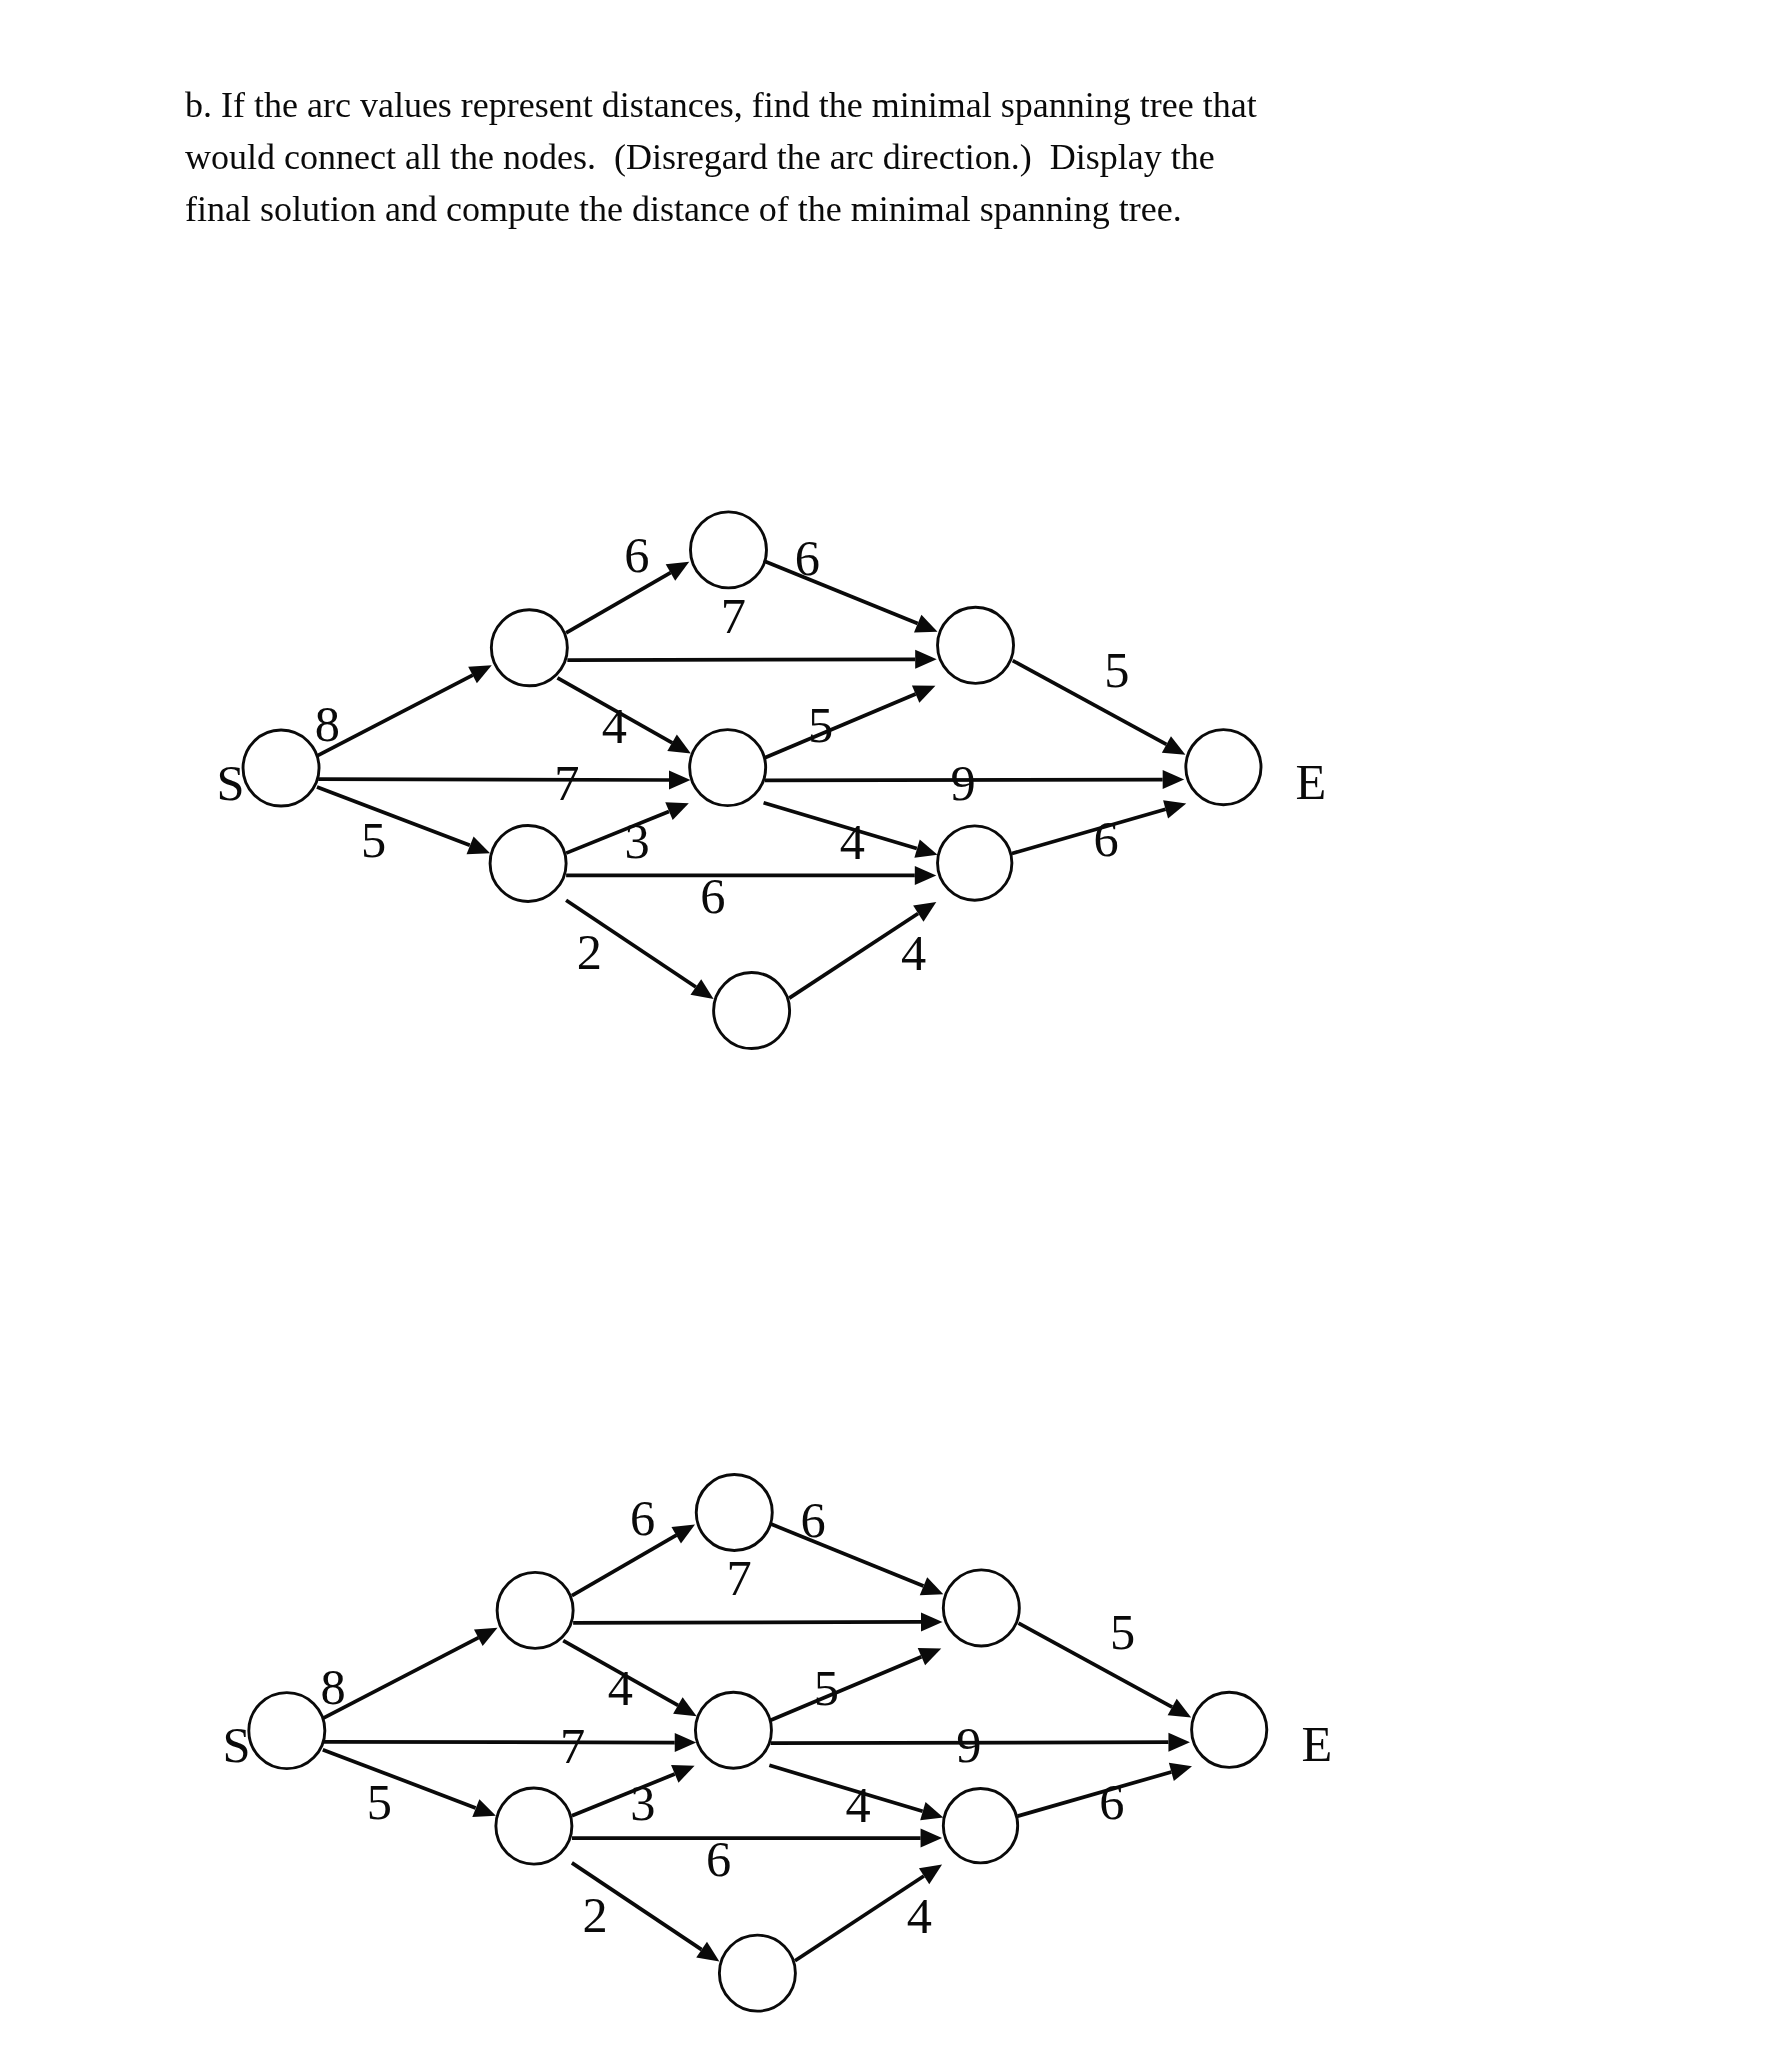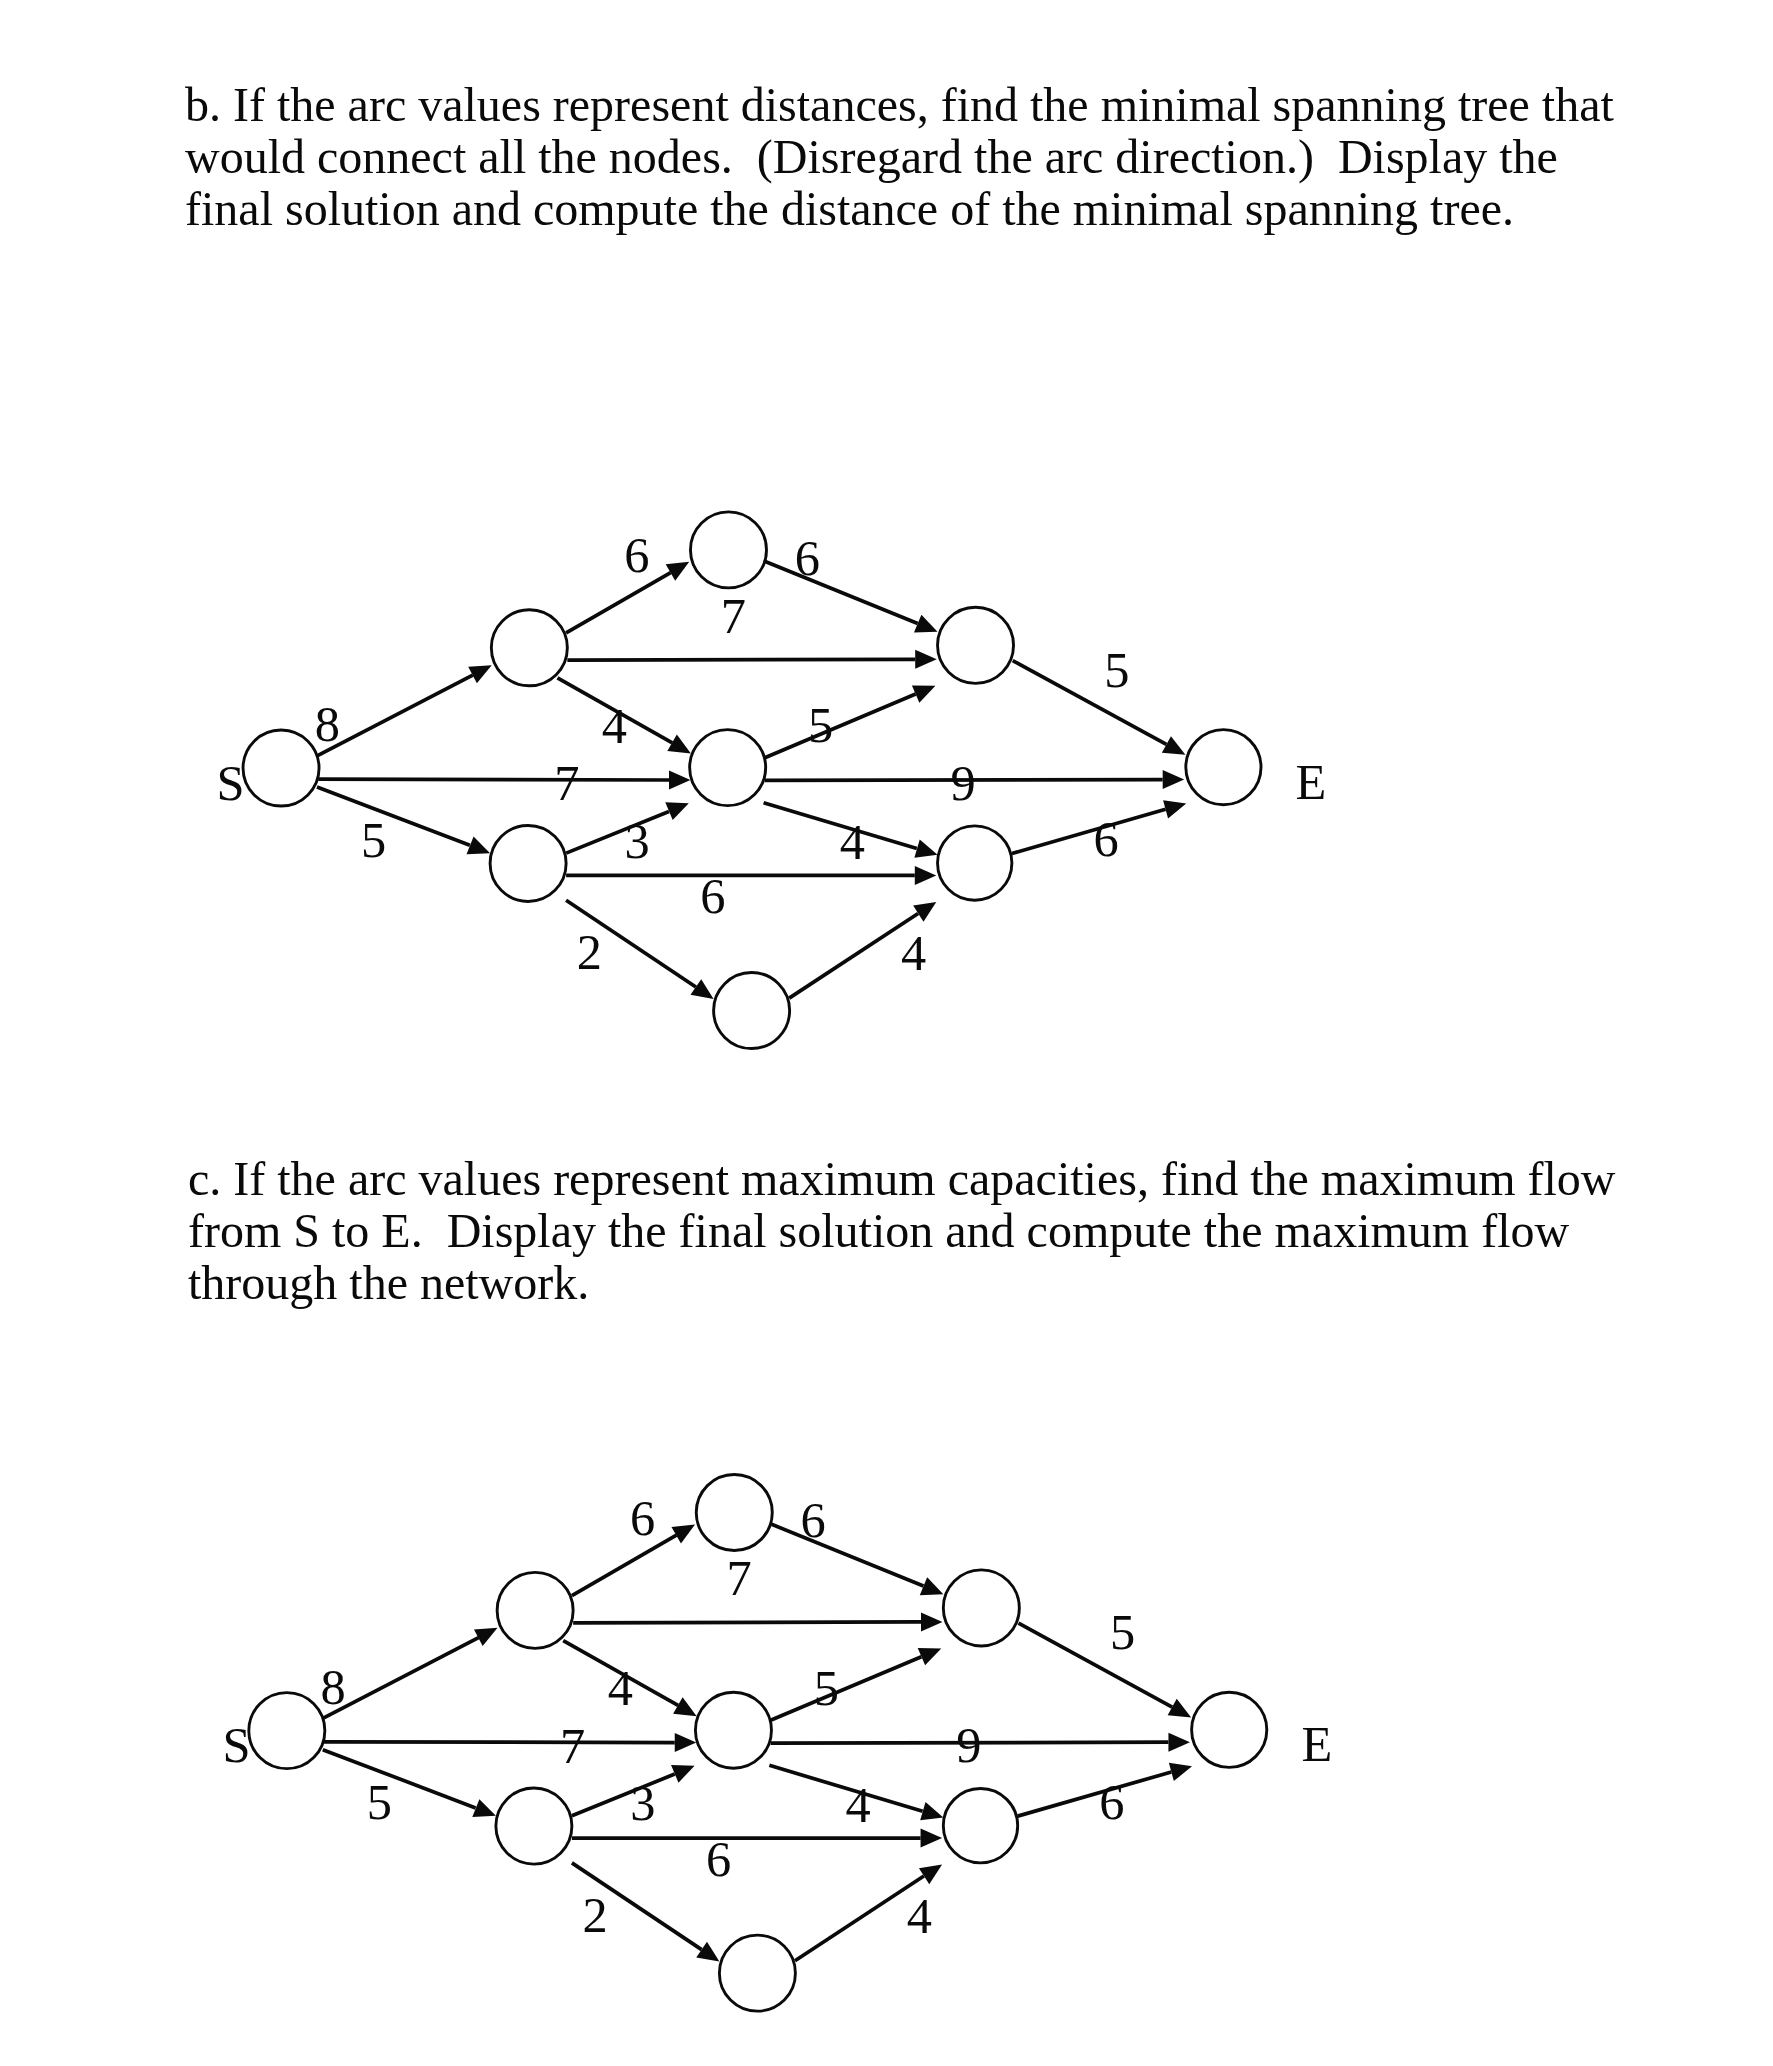"b. If the arc values" .para { font-size: 48px -> 36px }
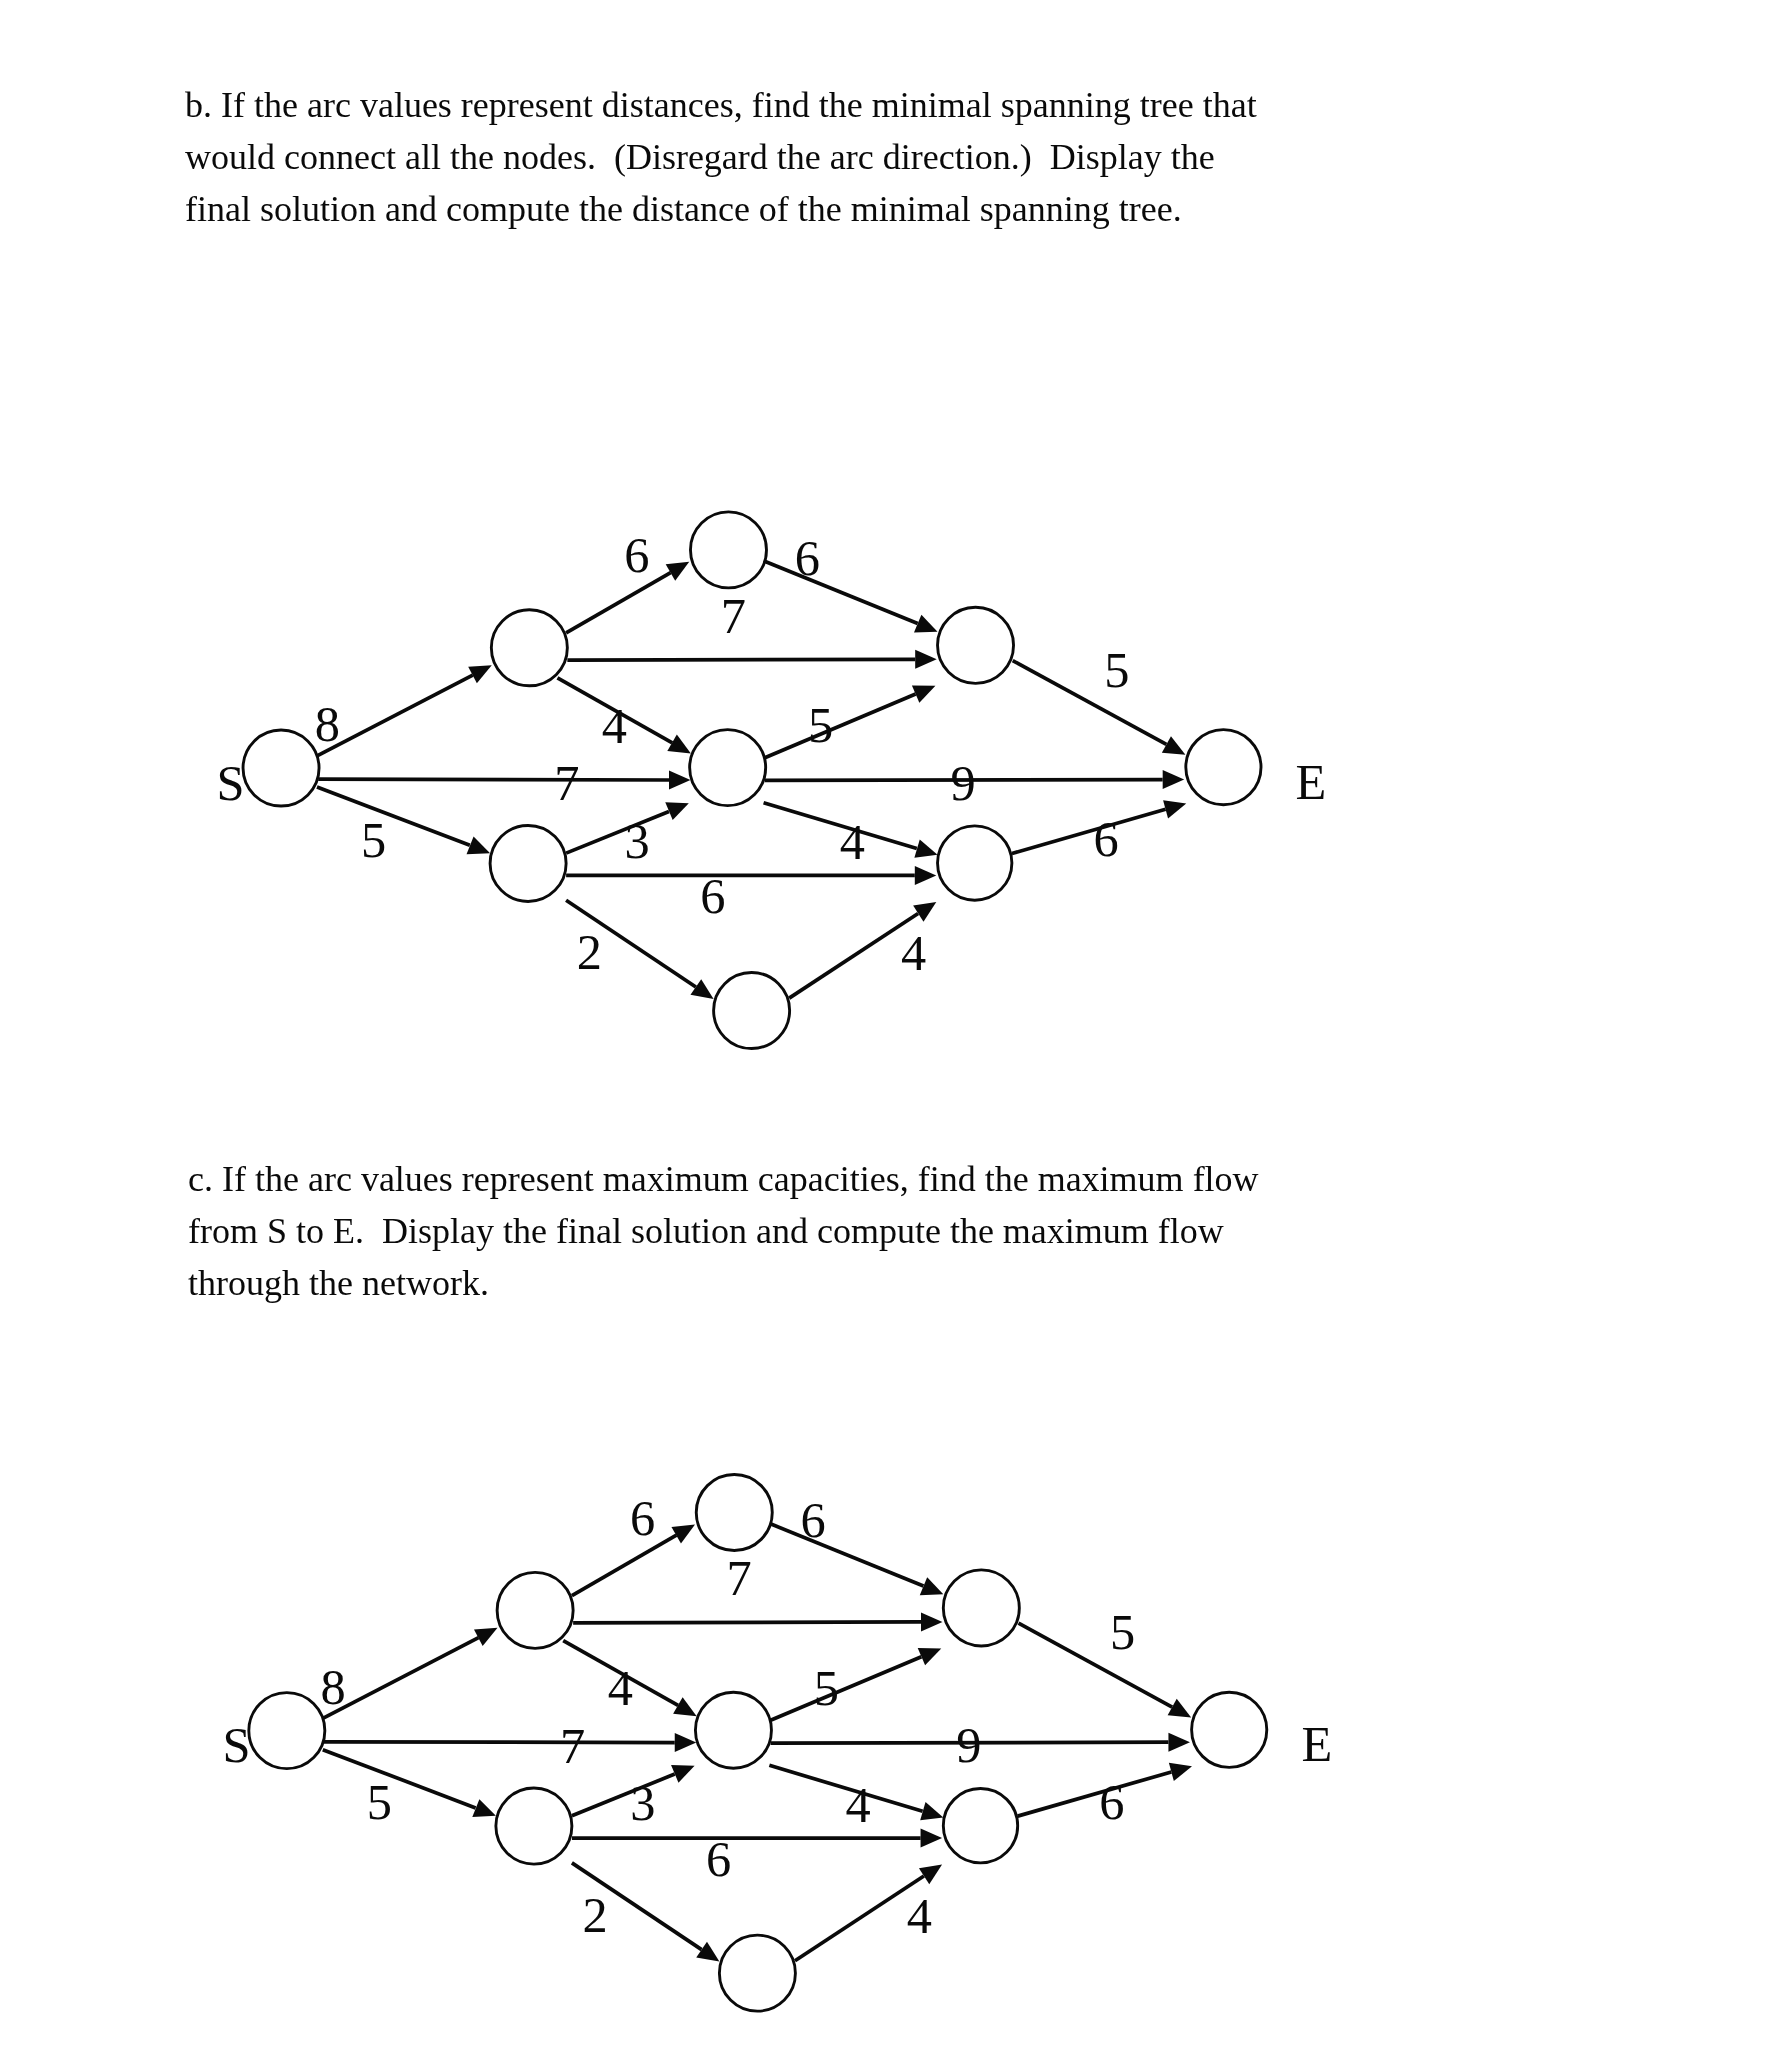"c. If the arc values" div.para { html: <div>c. If the arc values represent maximum capacities, find the maximum flow from S to E. Display the final solution and compute the maximum flow through the network.</div> -> none }
